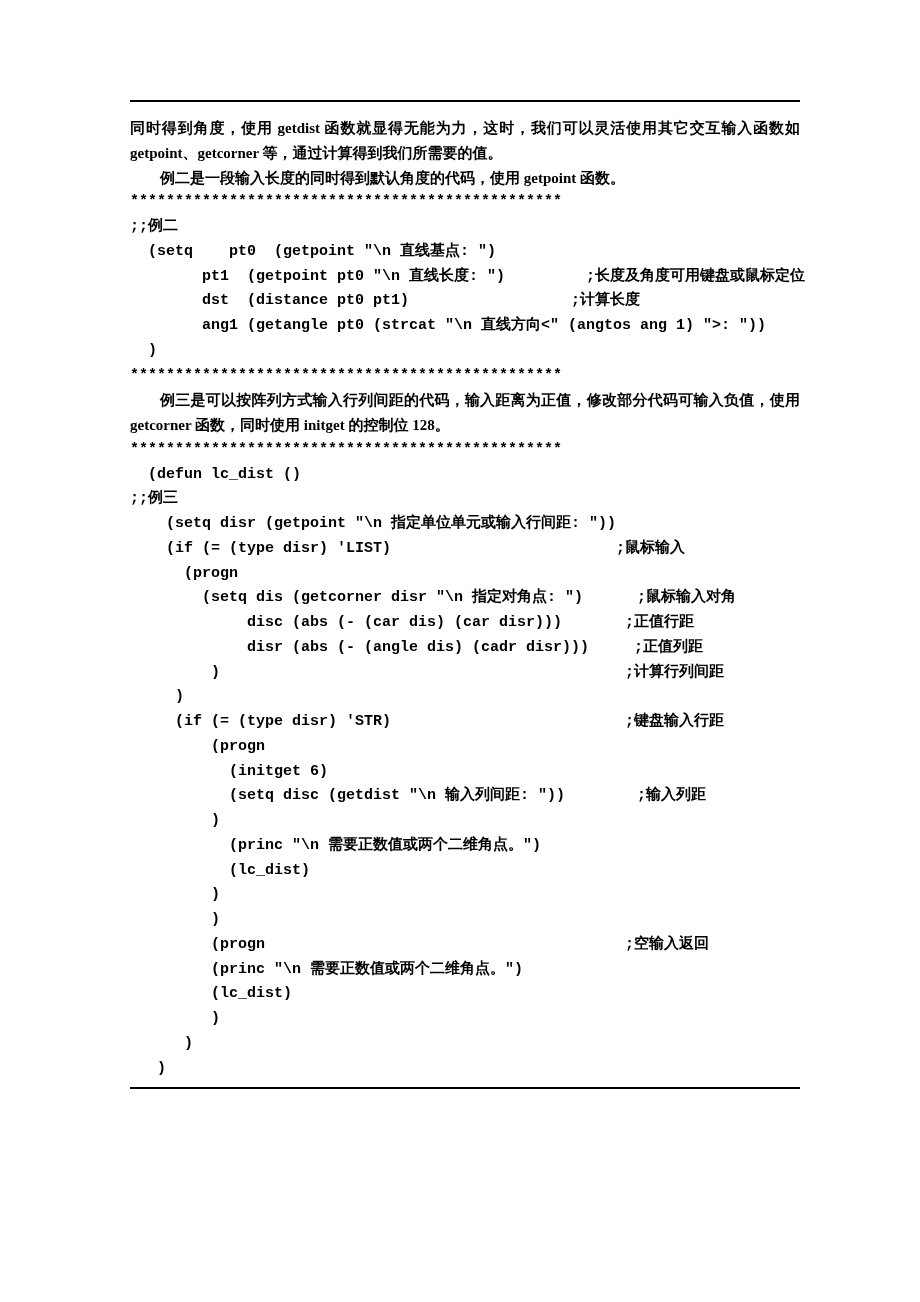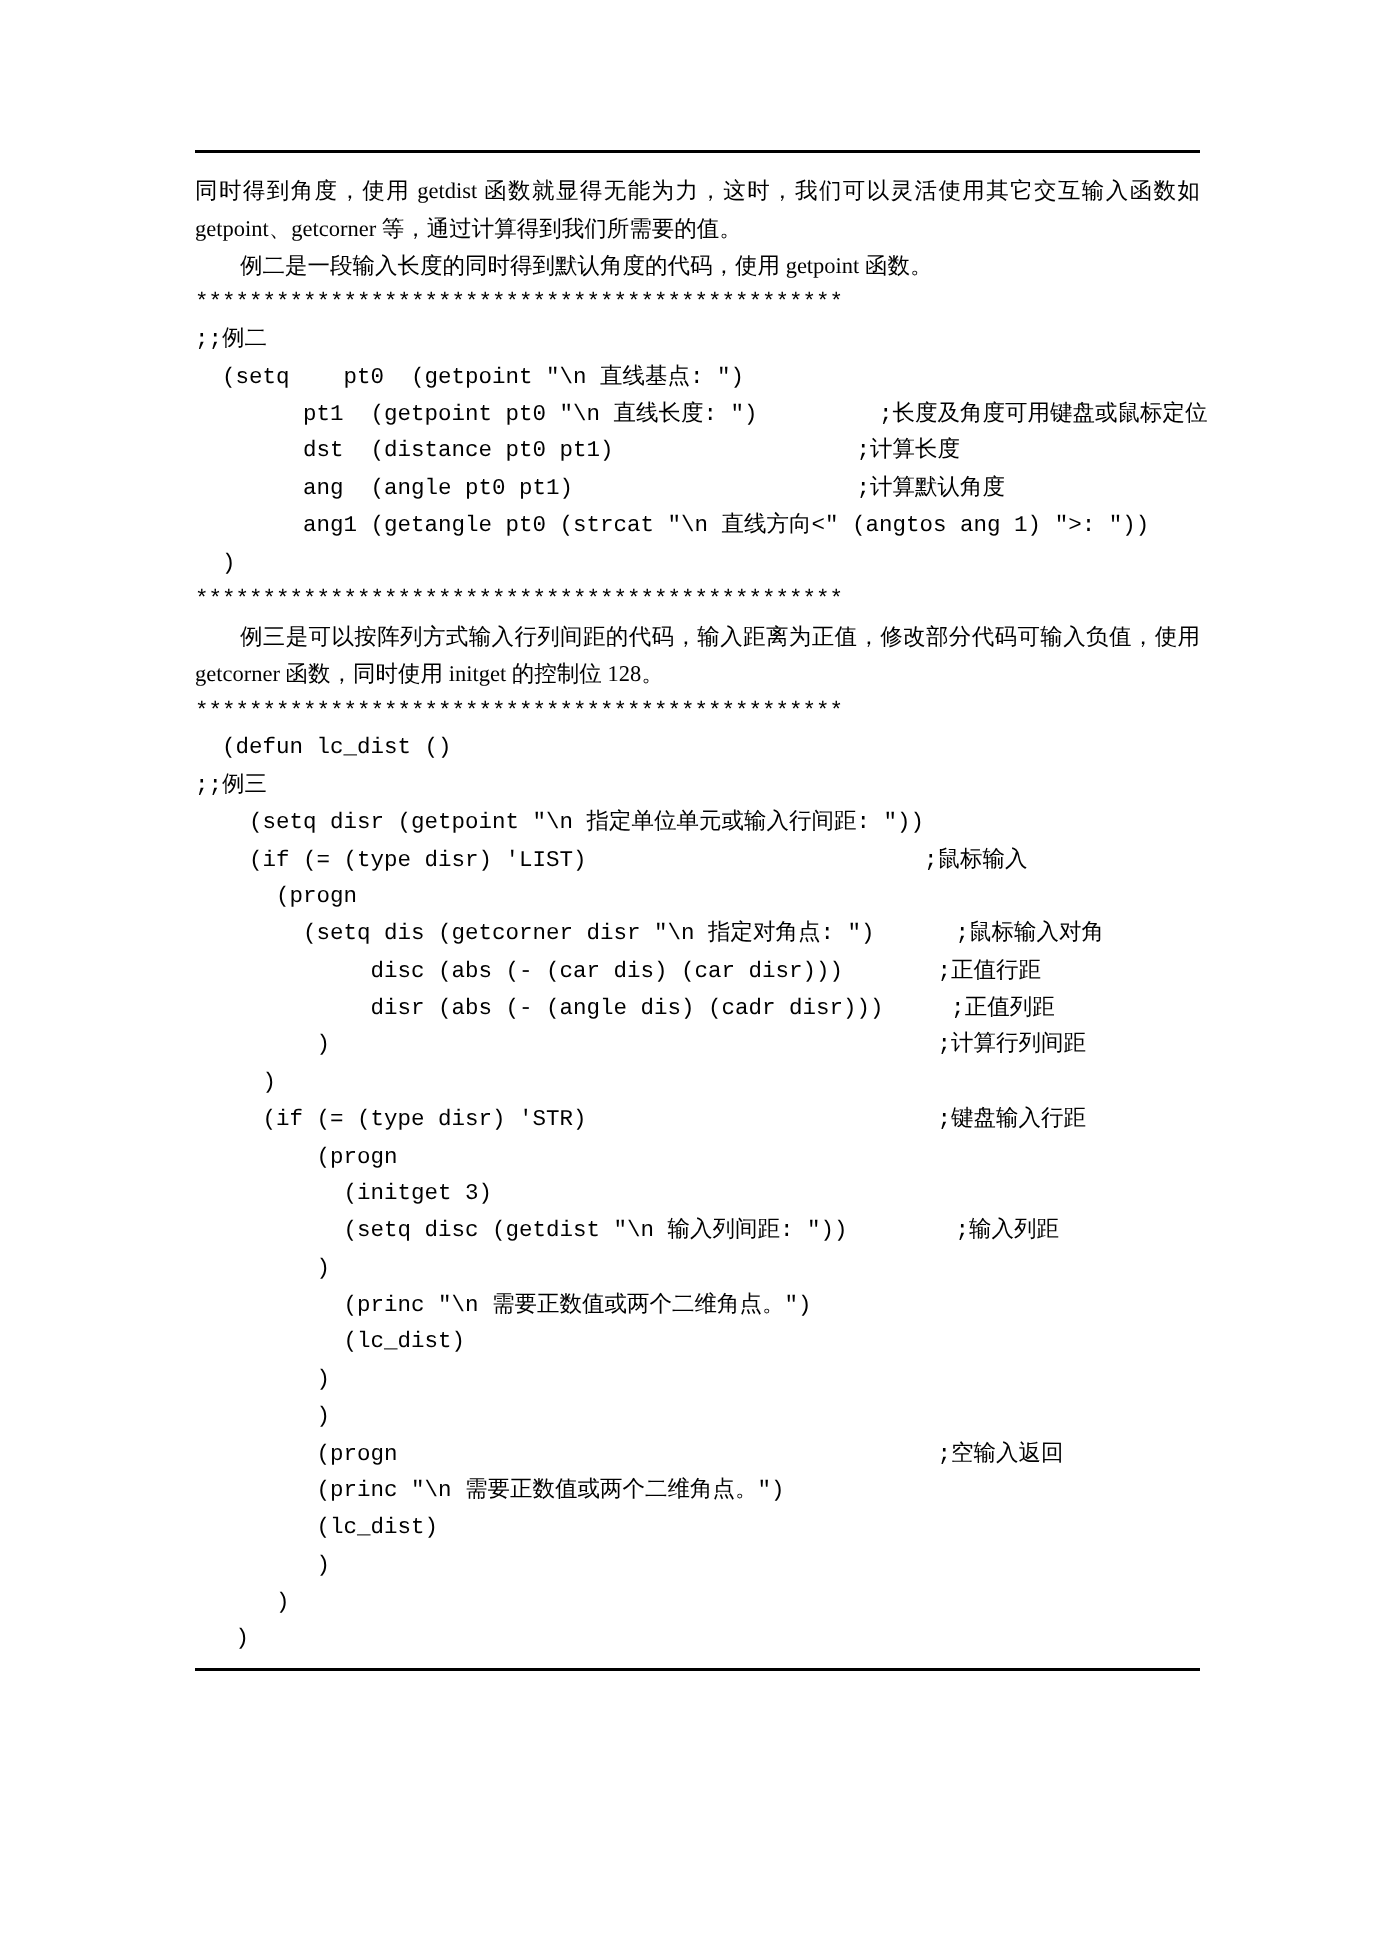"同时得到角度，使用 getdist" .page-container { font-weight: none -> bold }
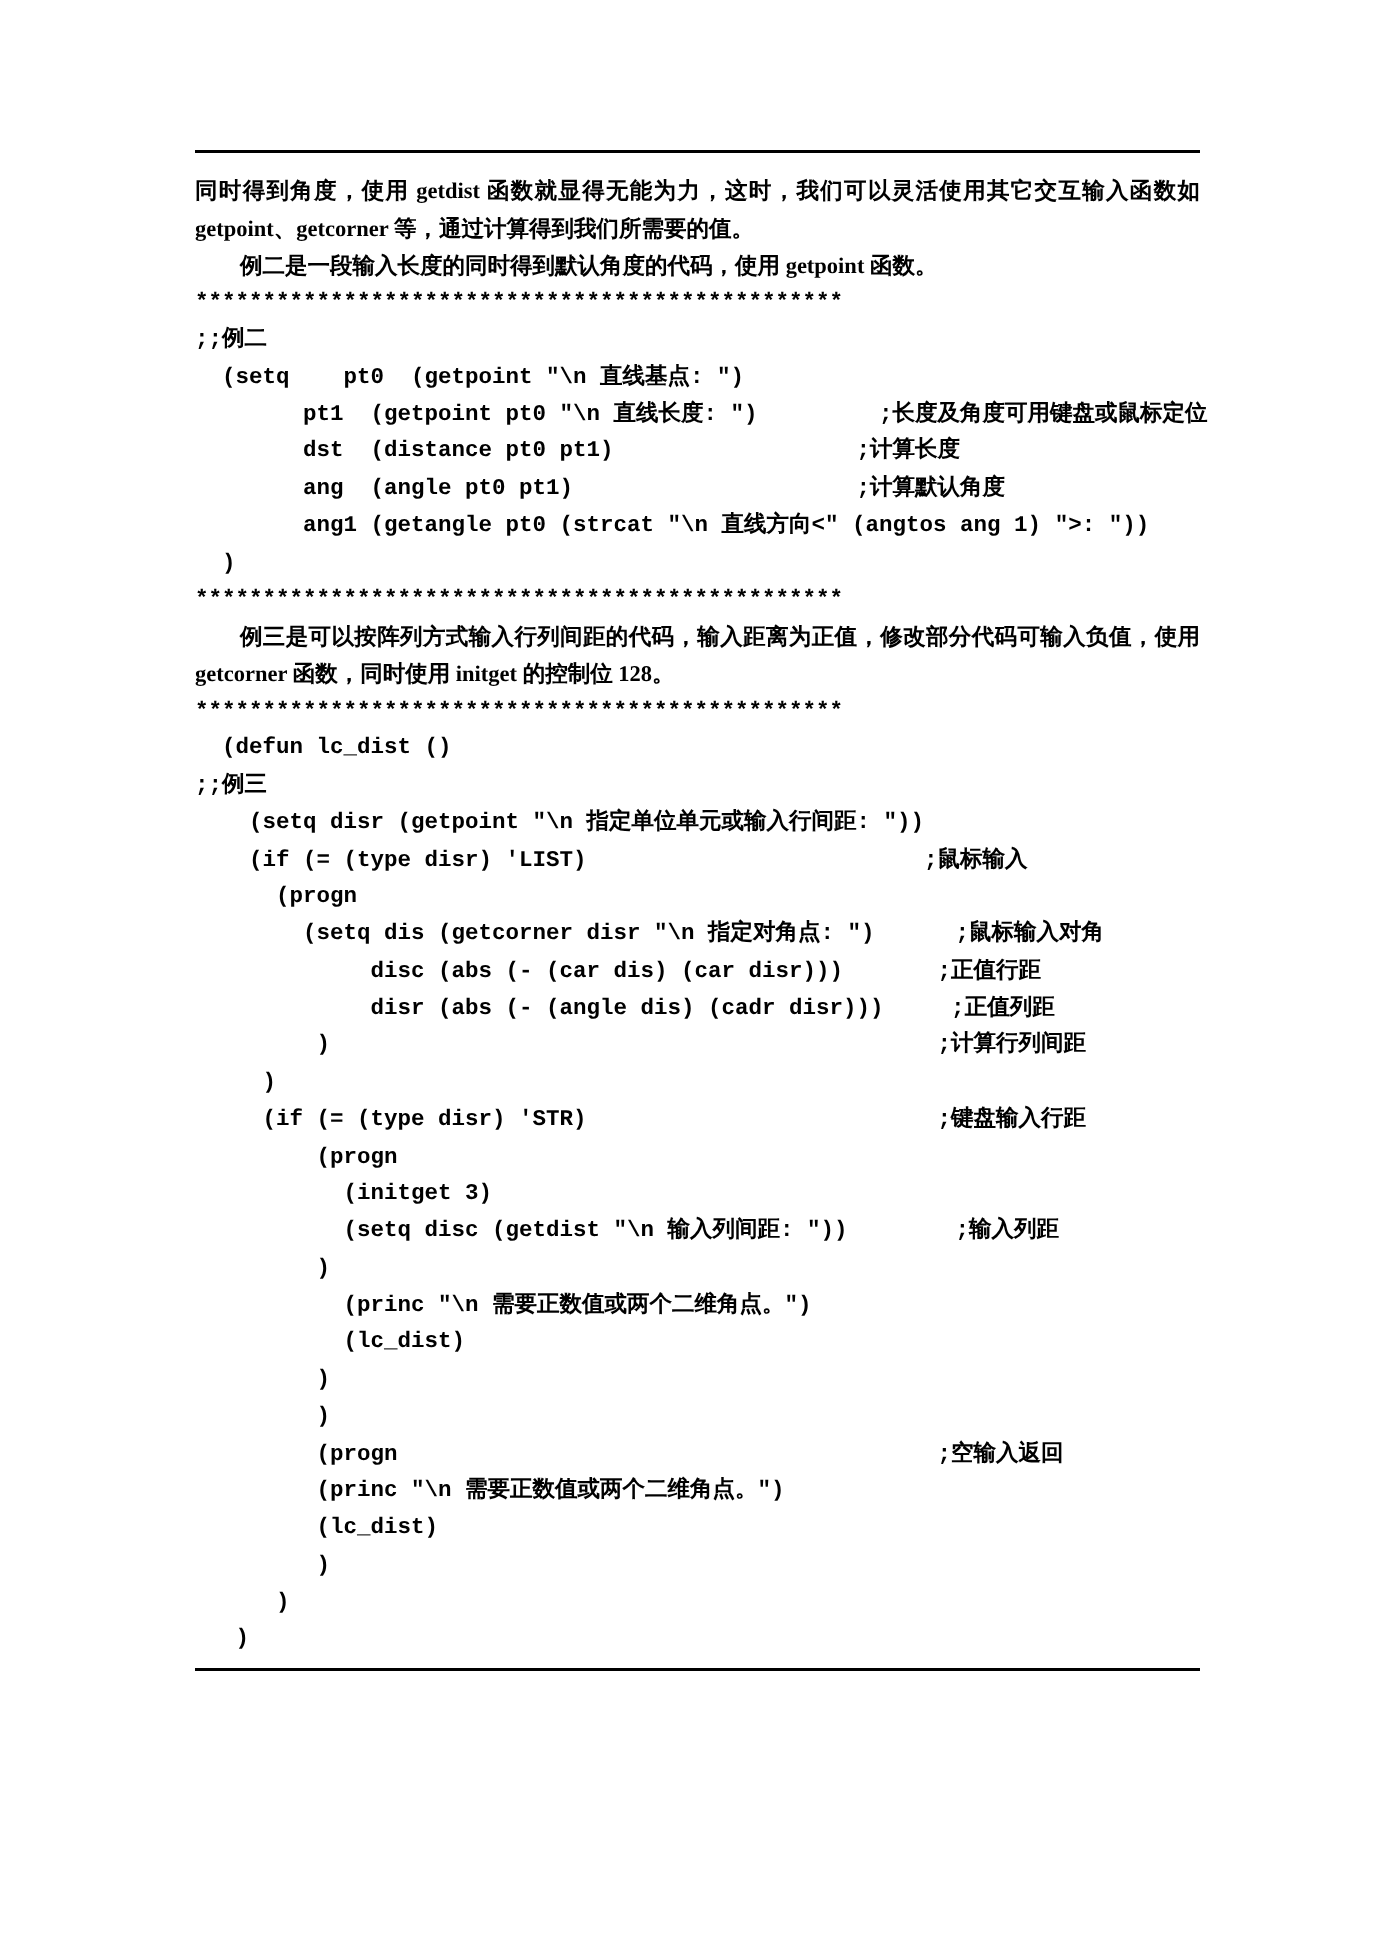"ang (angle pt0 pt1) ;计算默认角度" div.code { html: <div> ang (angle pt0 pt1) ;计算默认角度</div> -> none }
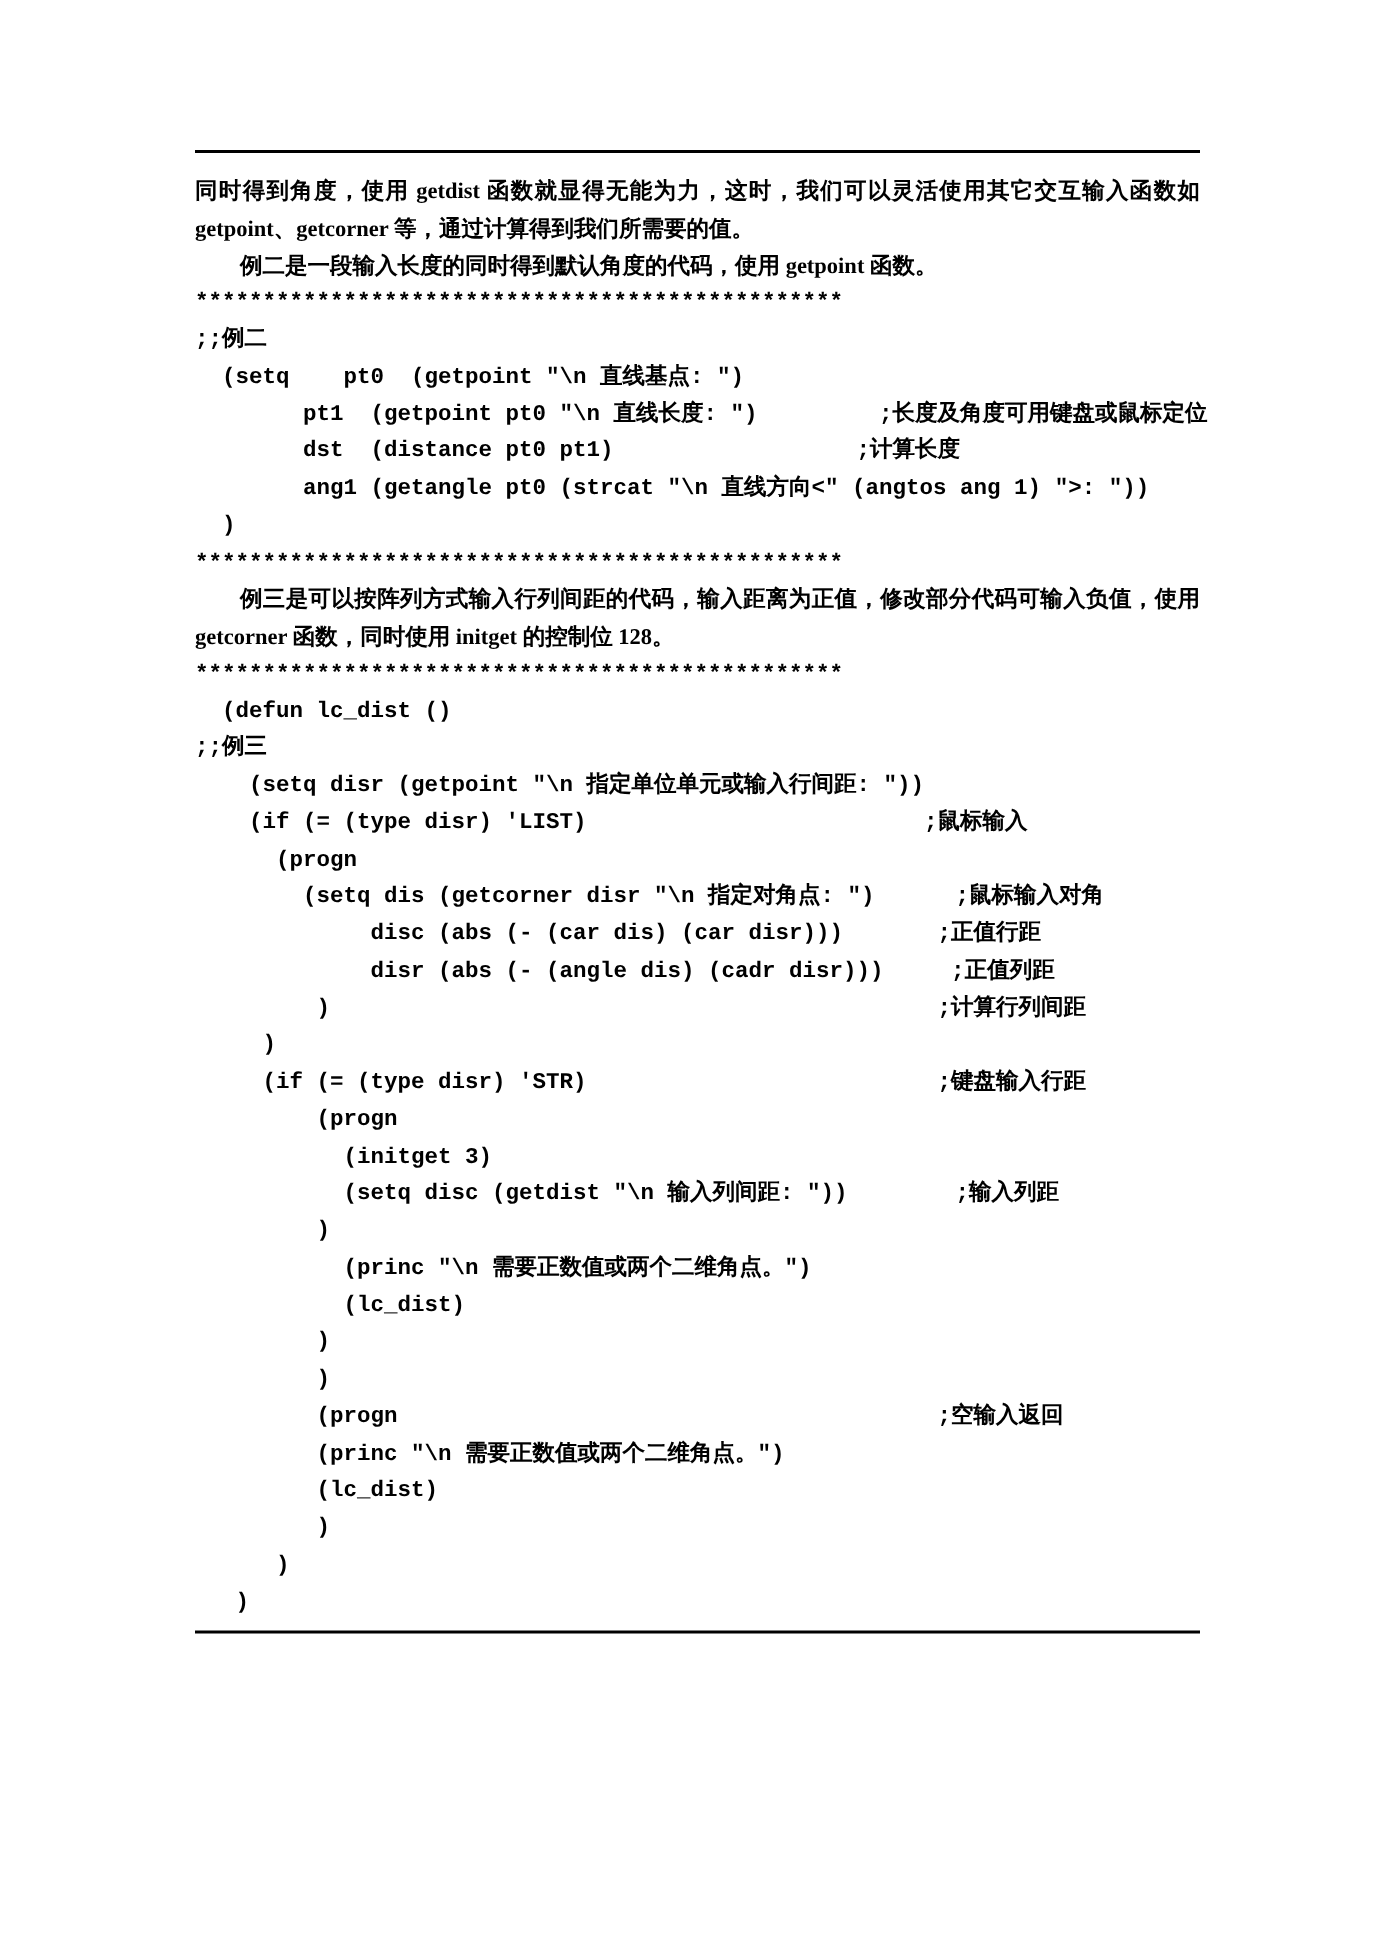"(initget 3)" div.code { text: 3 -> 6 }
